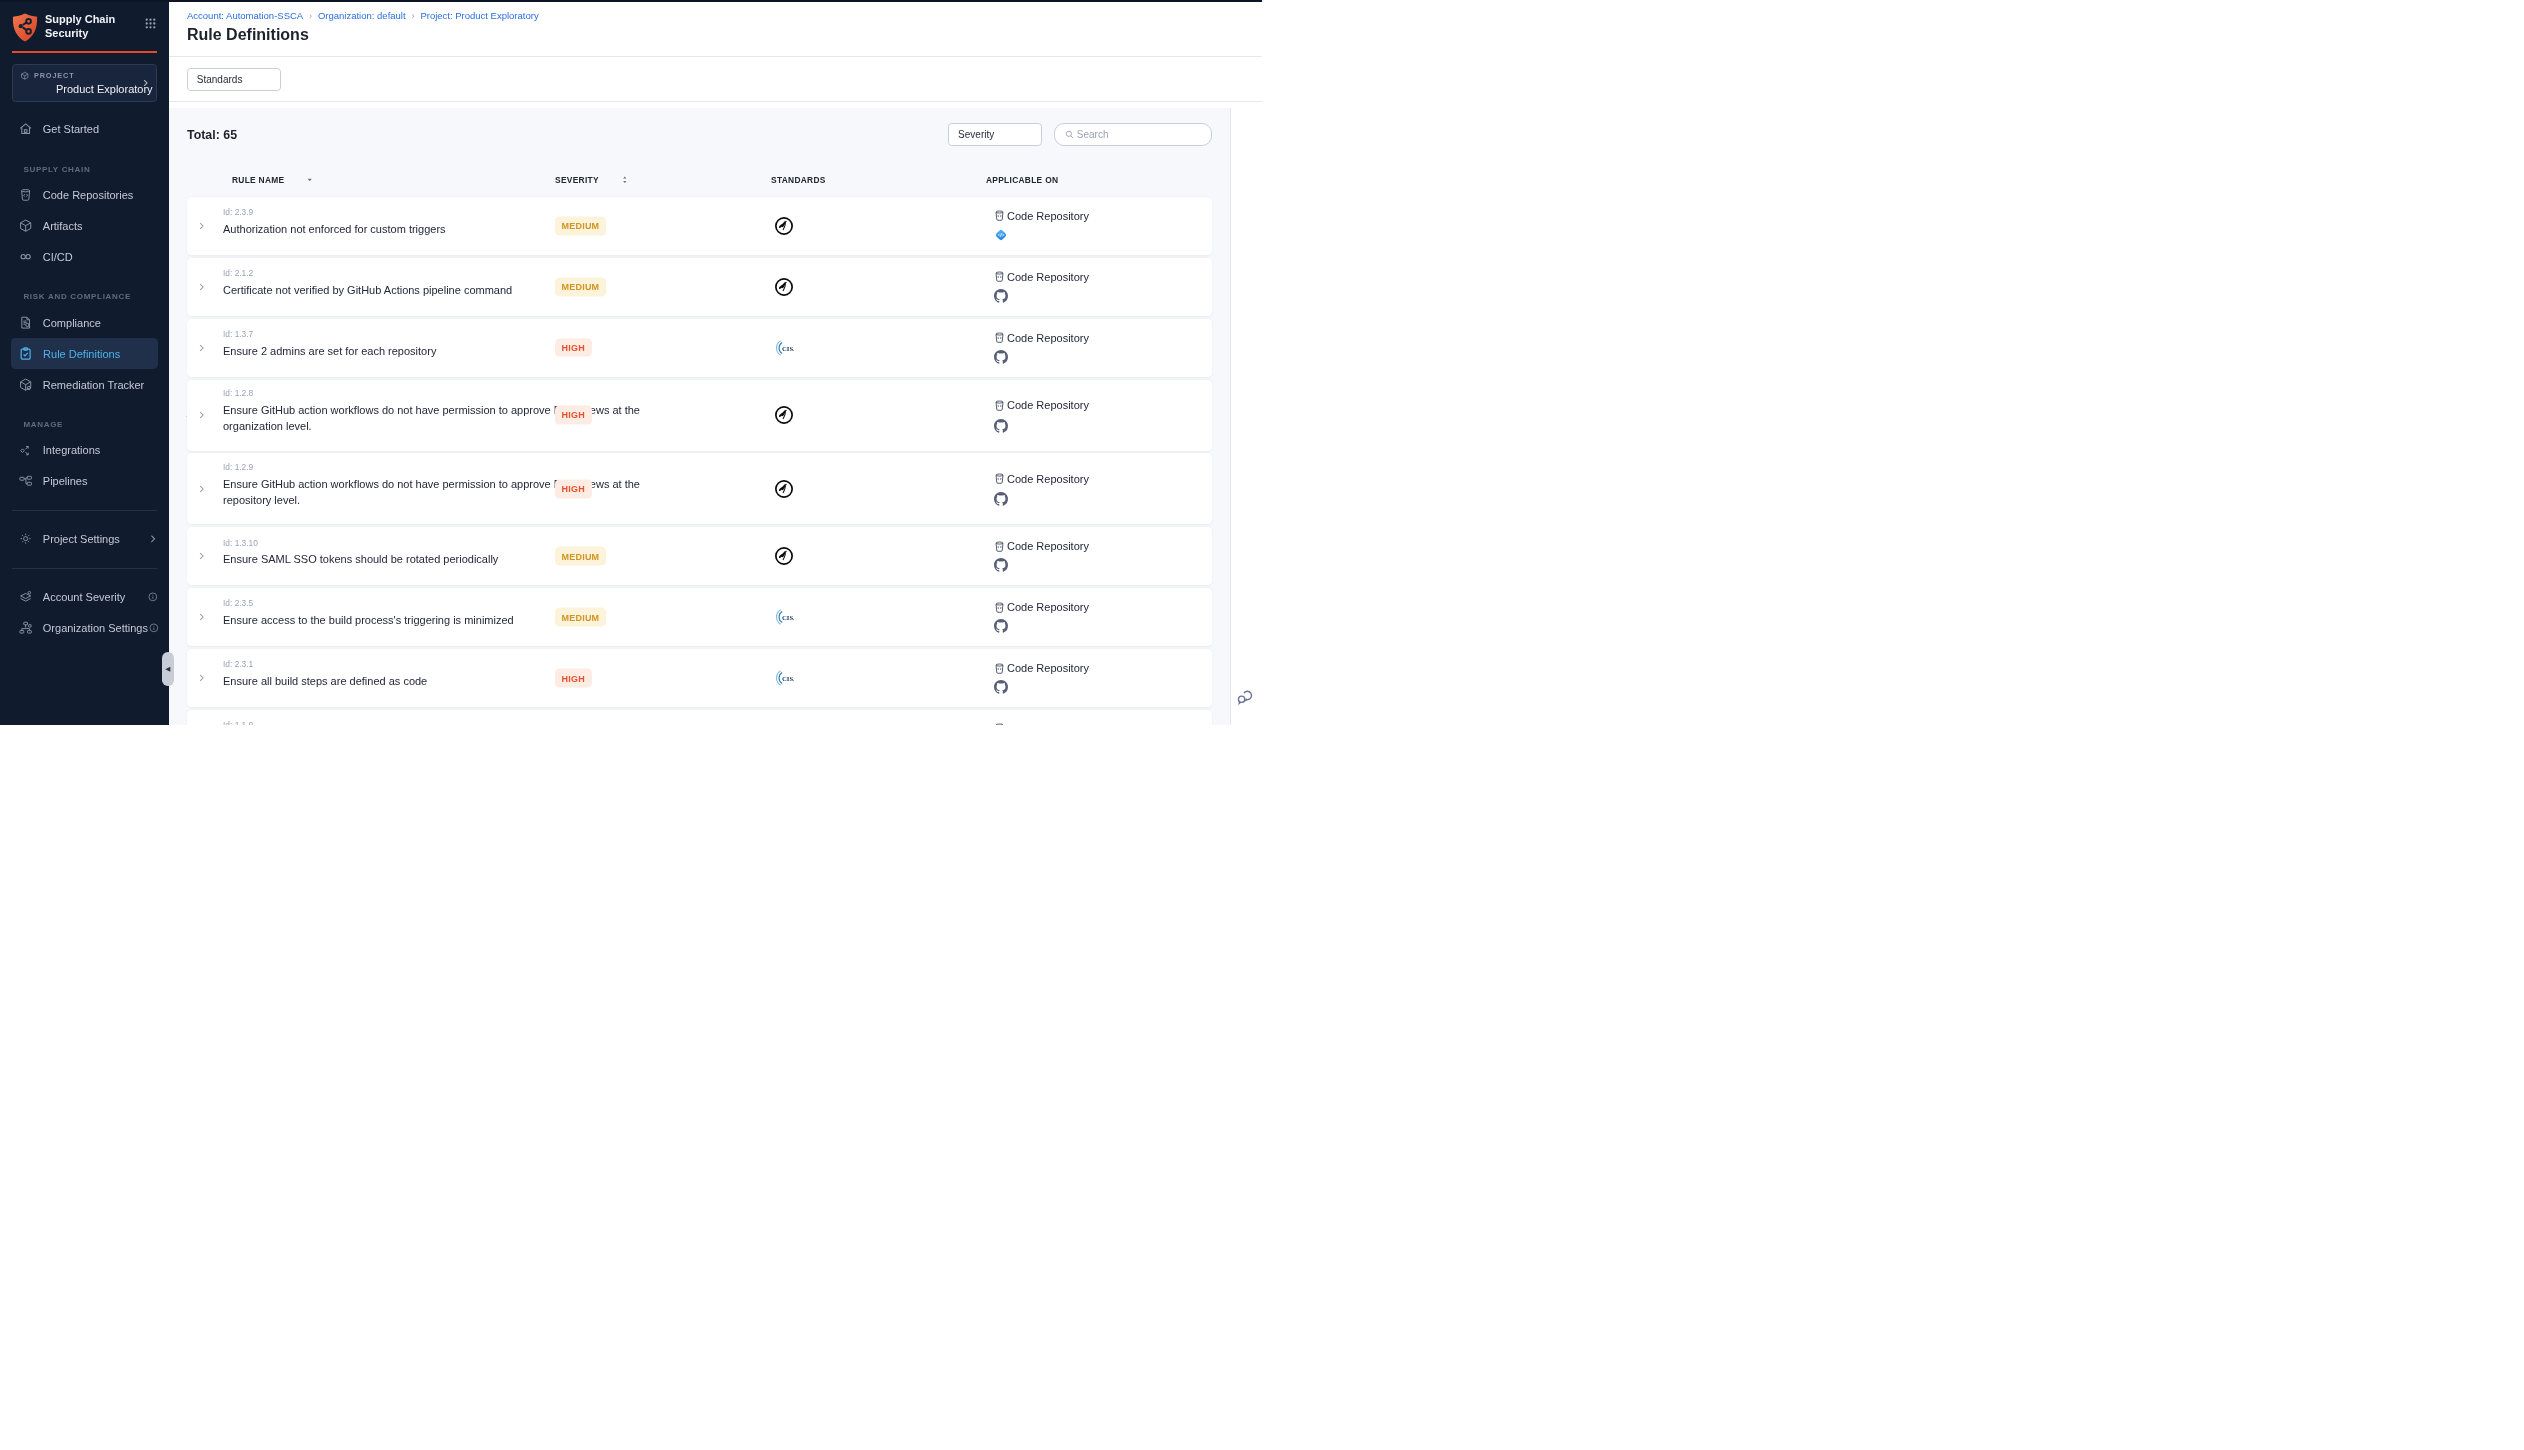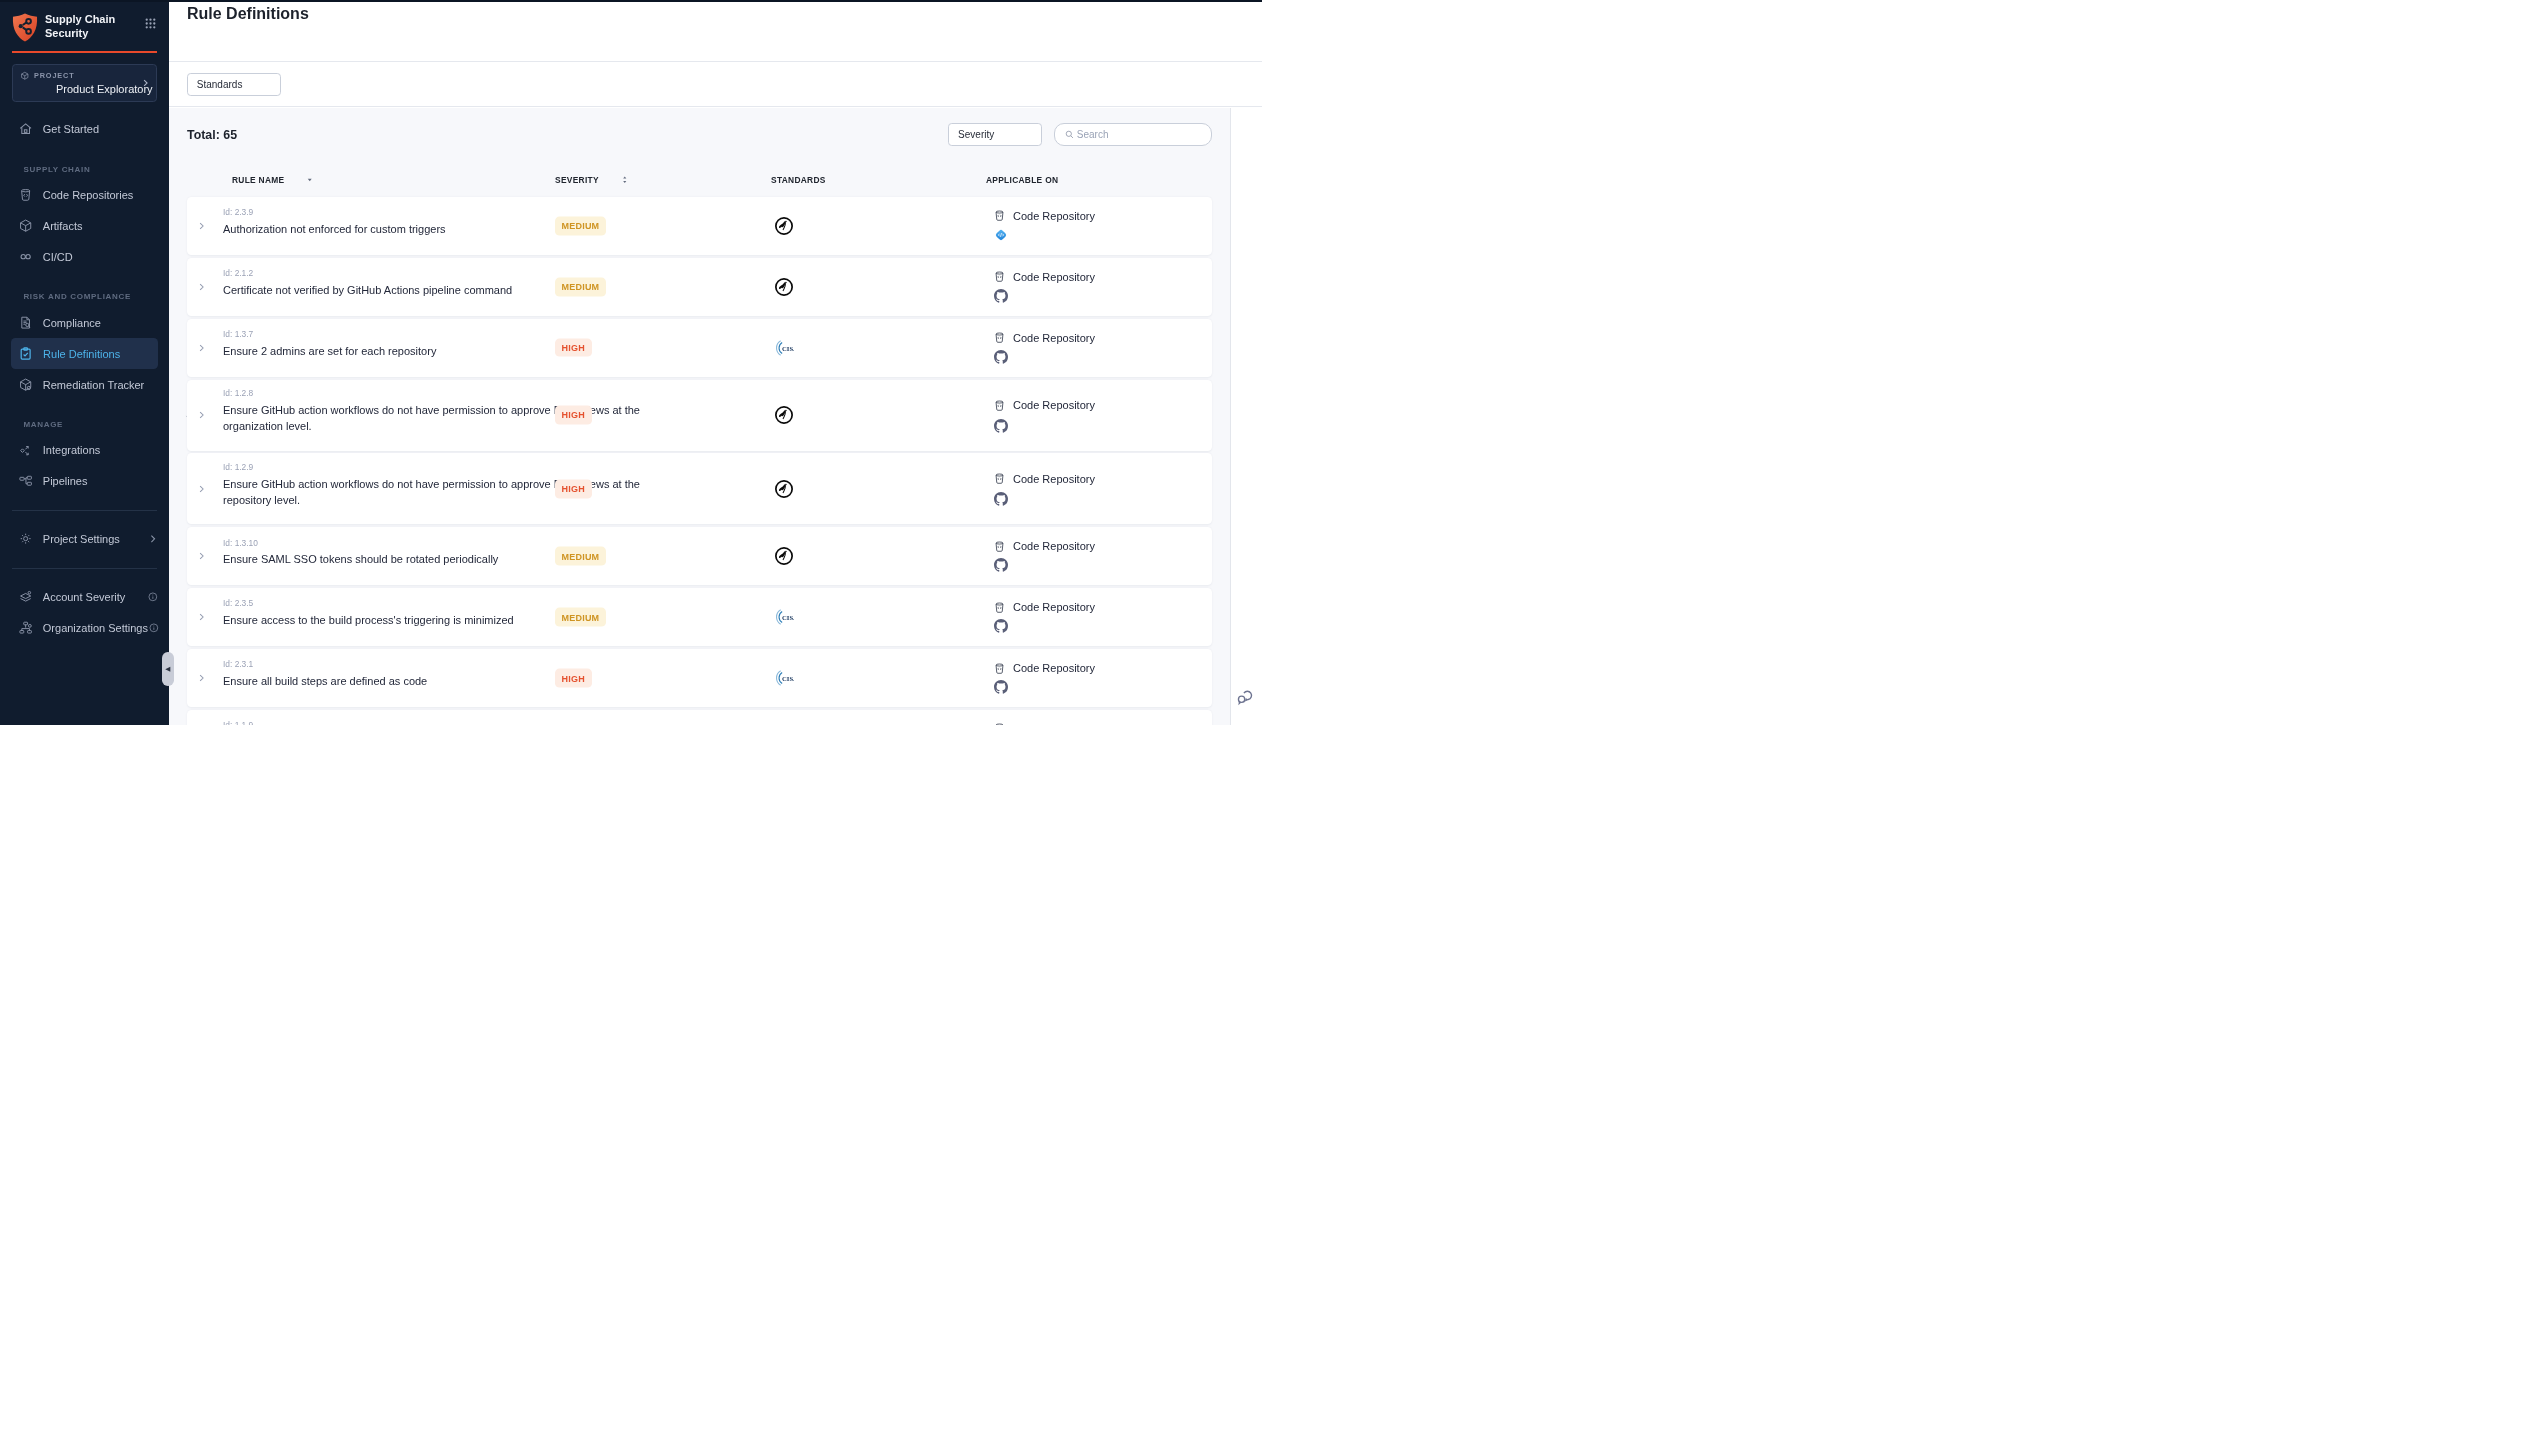"Account: Automation-SSCA › Organization:" nav.crumbs { html: none -> <nav> <span>Account: Automation-SSCA</span><span>›</span><span>Organization: default</span><span>›</span><span>Project: Product Exploratory</span> </nav> }
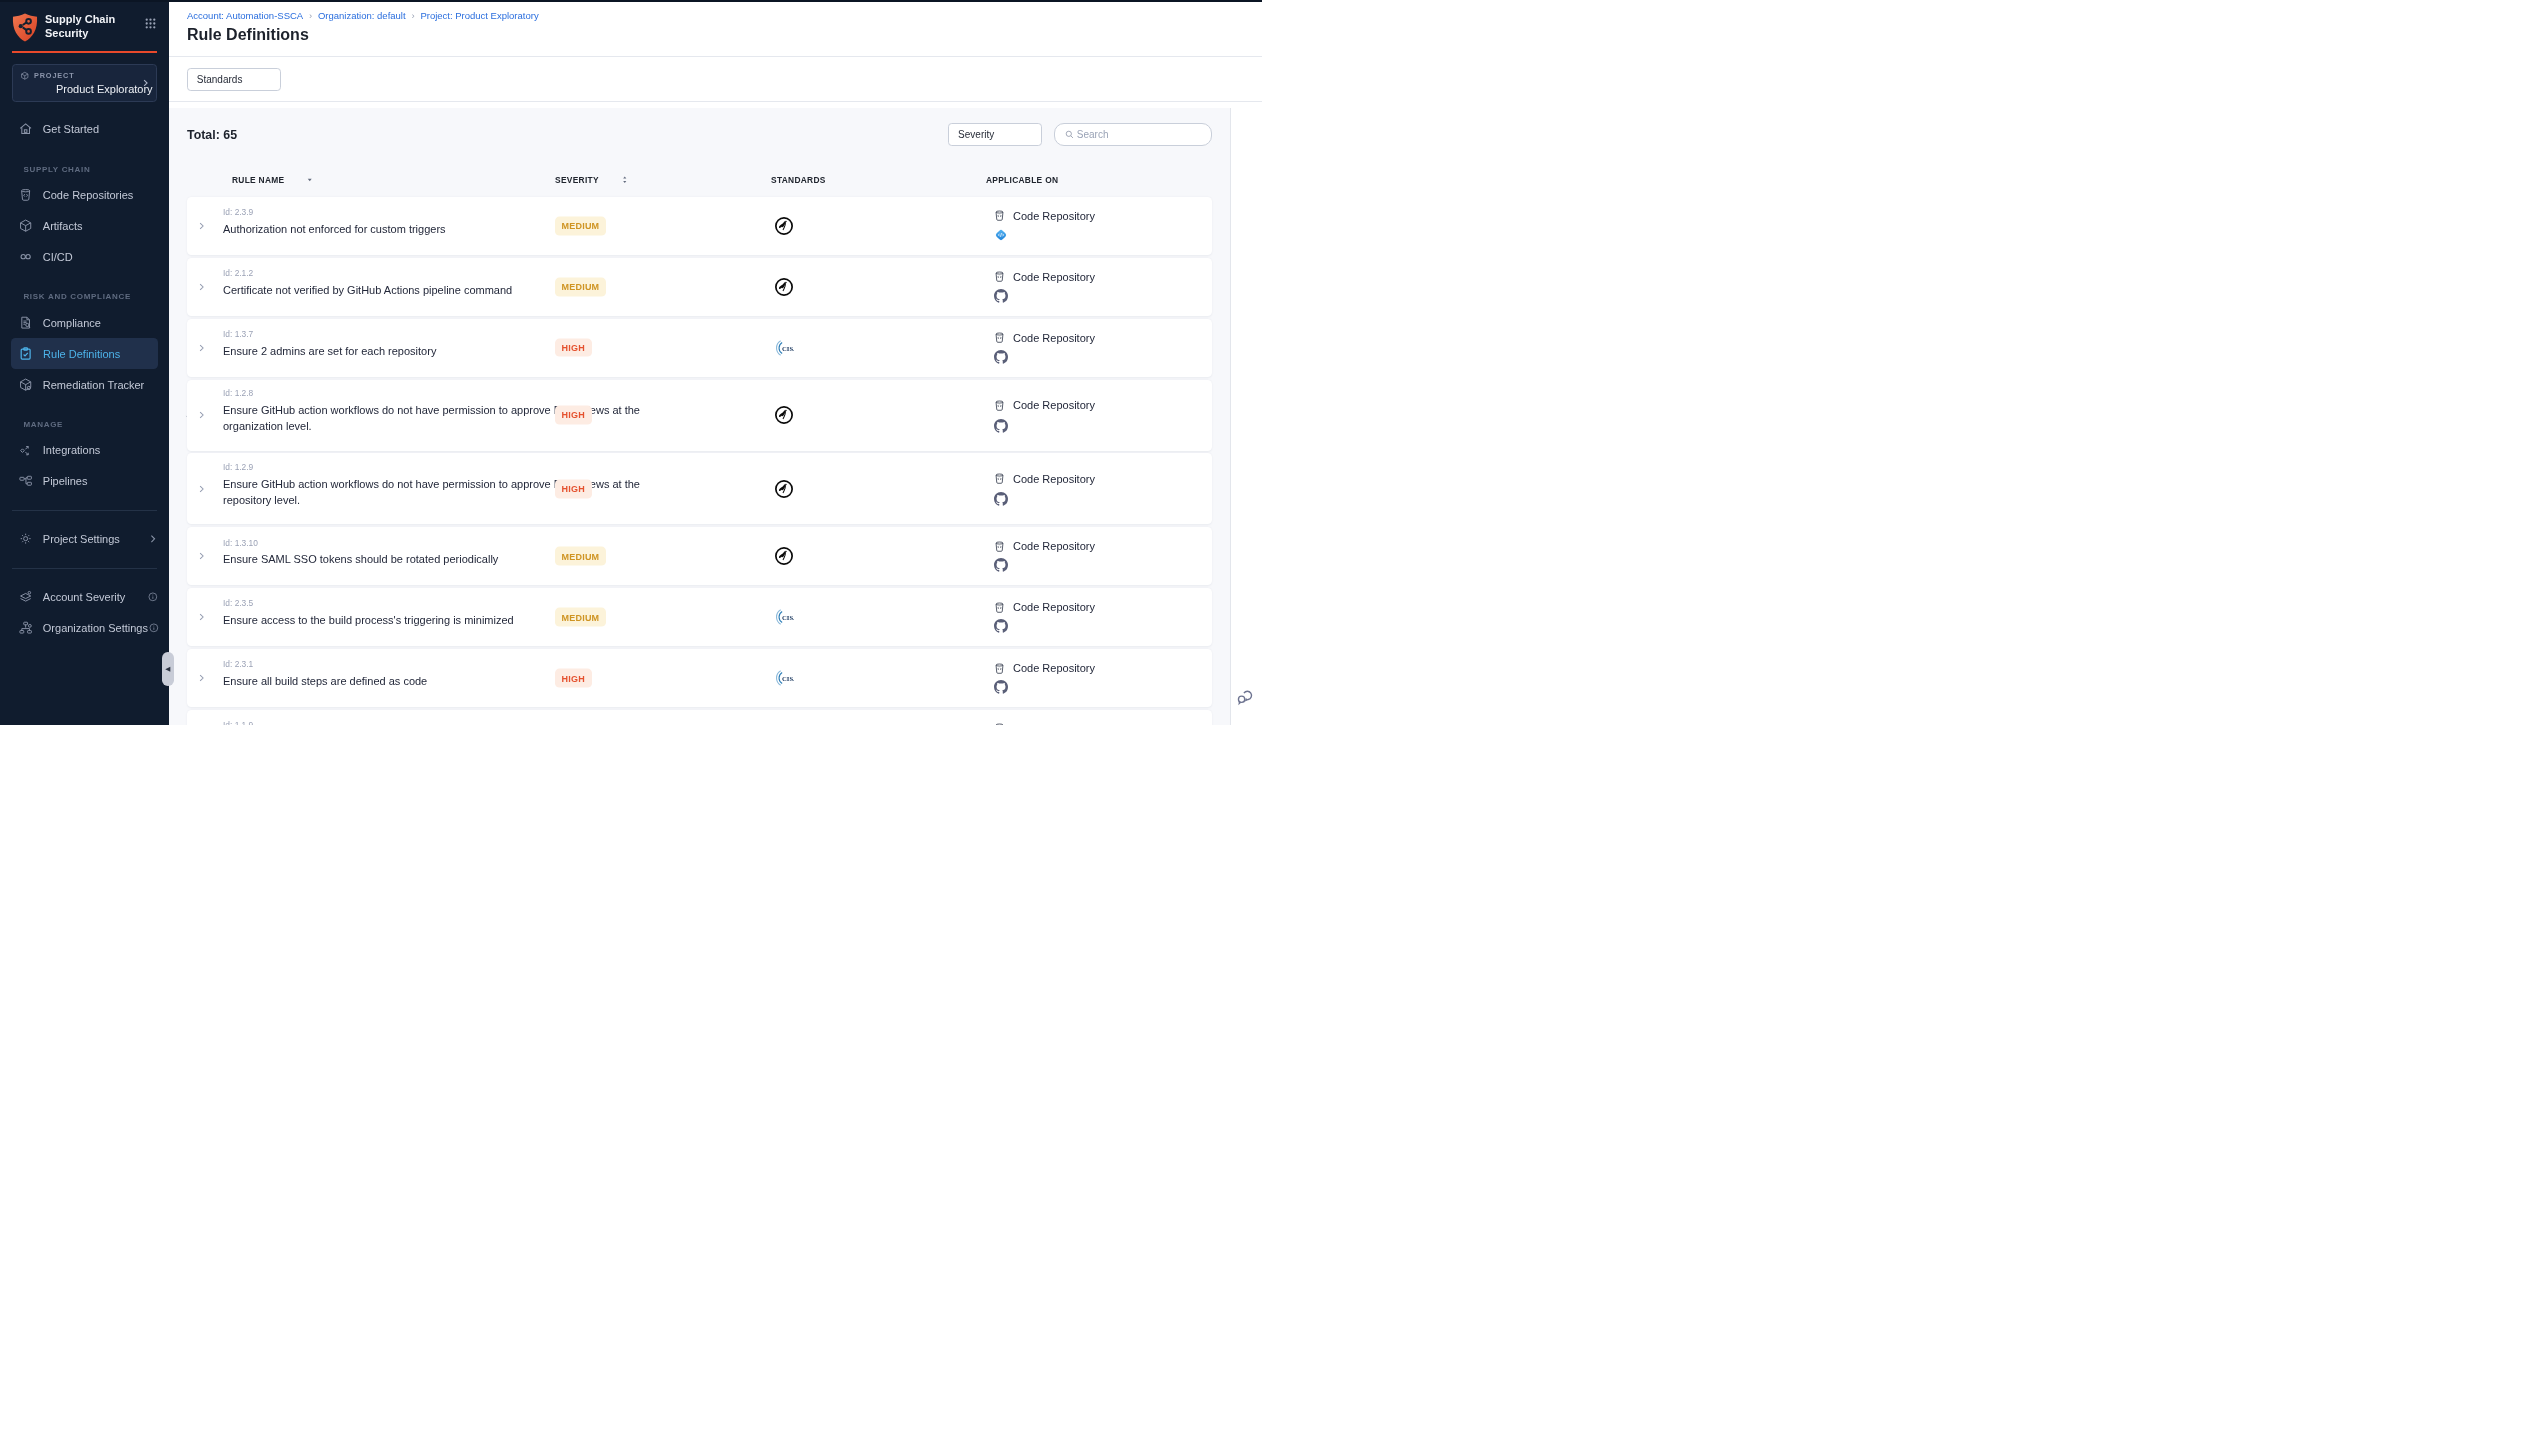"Code Repository" .app-line { gap: 7px -> 1px }
